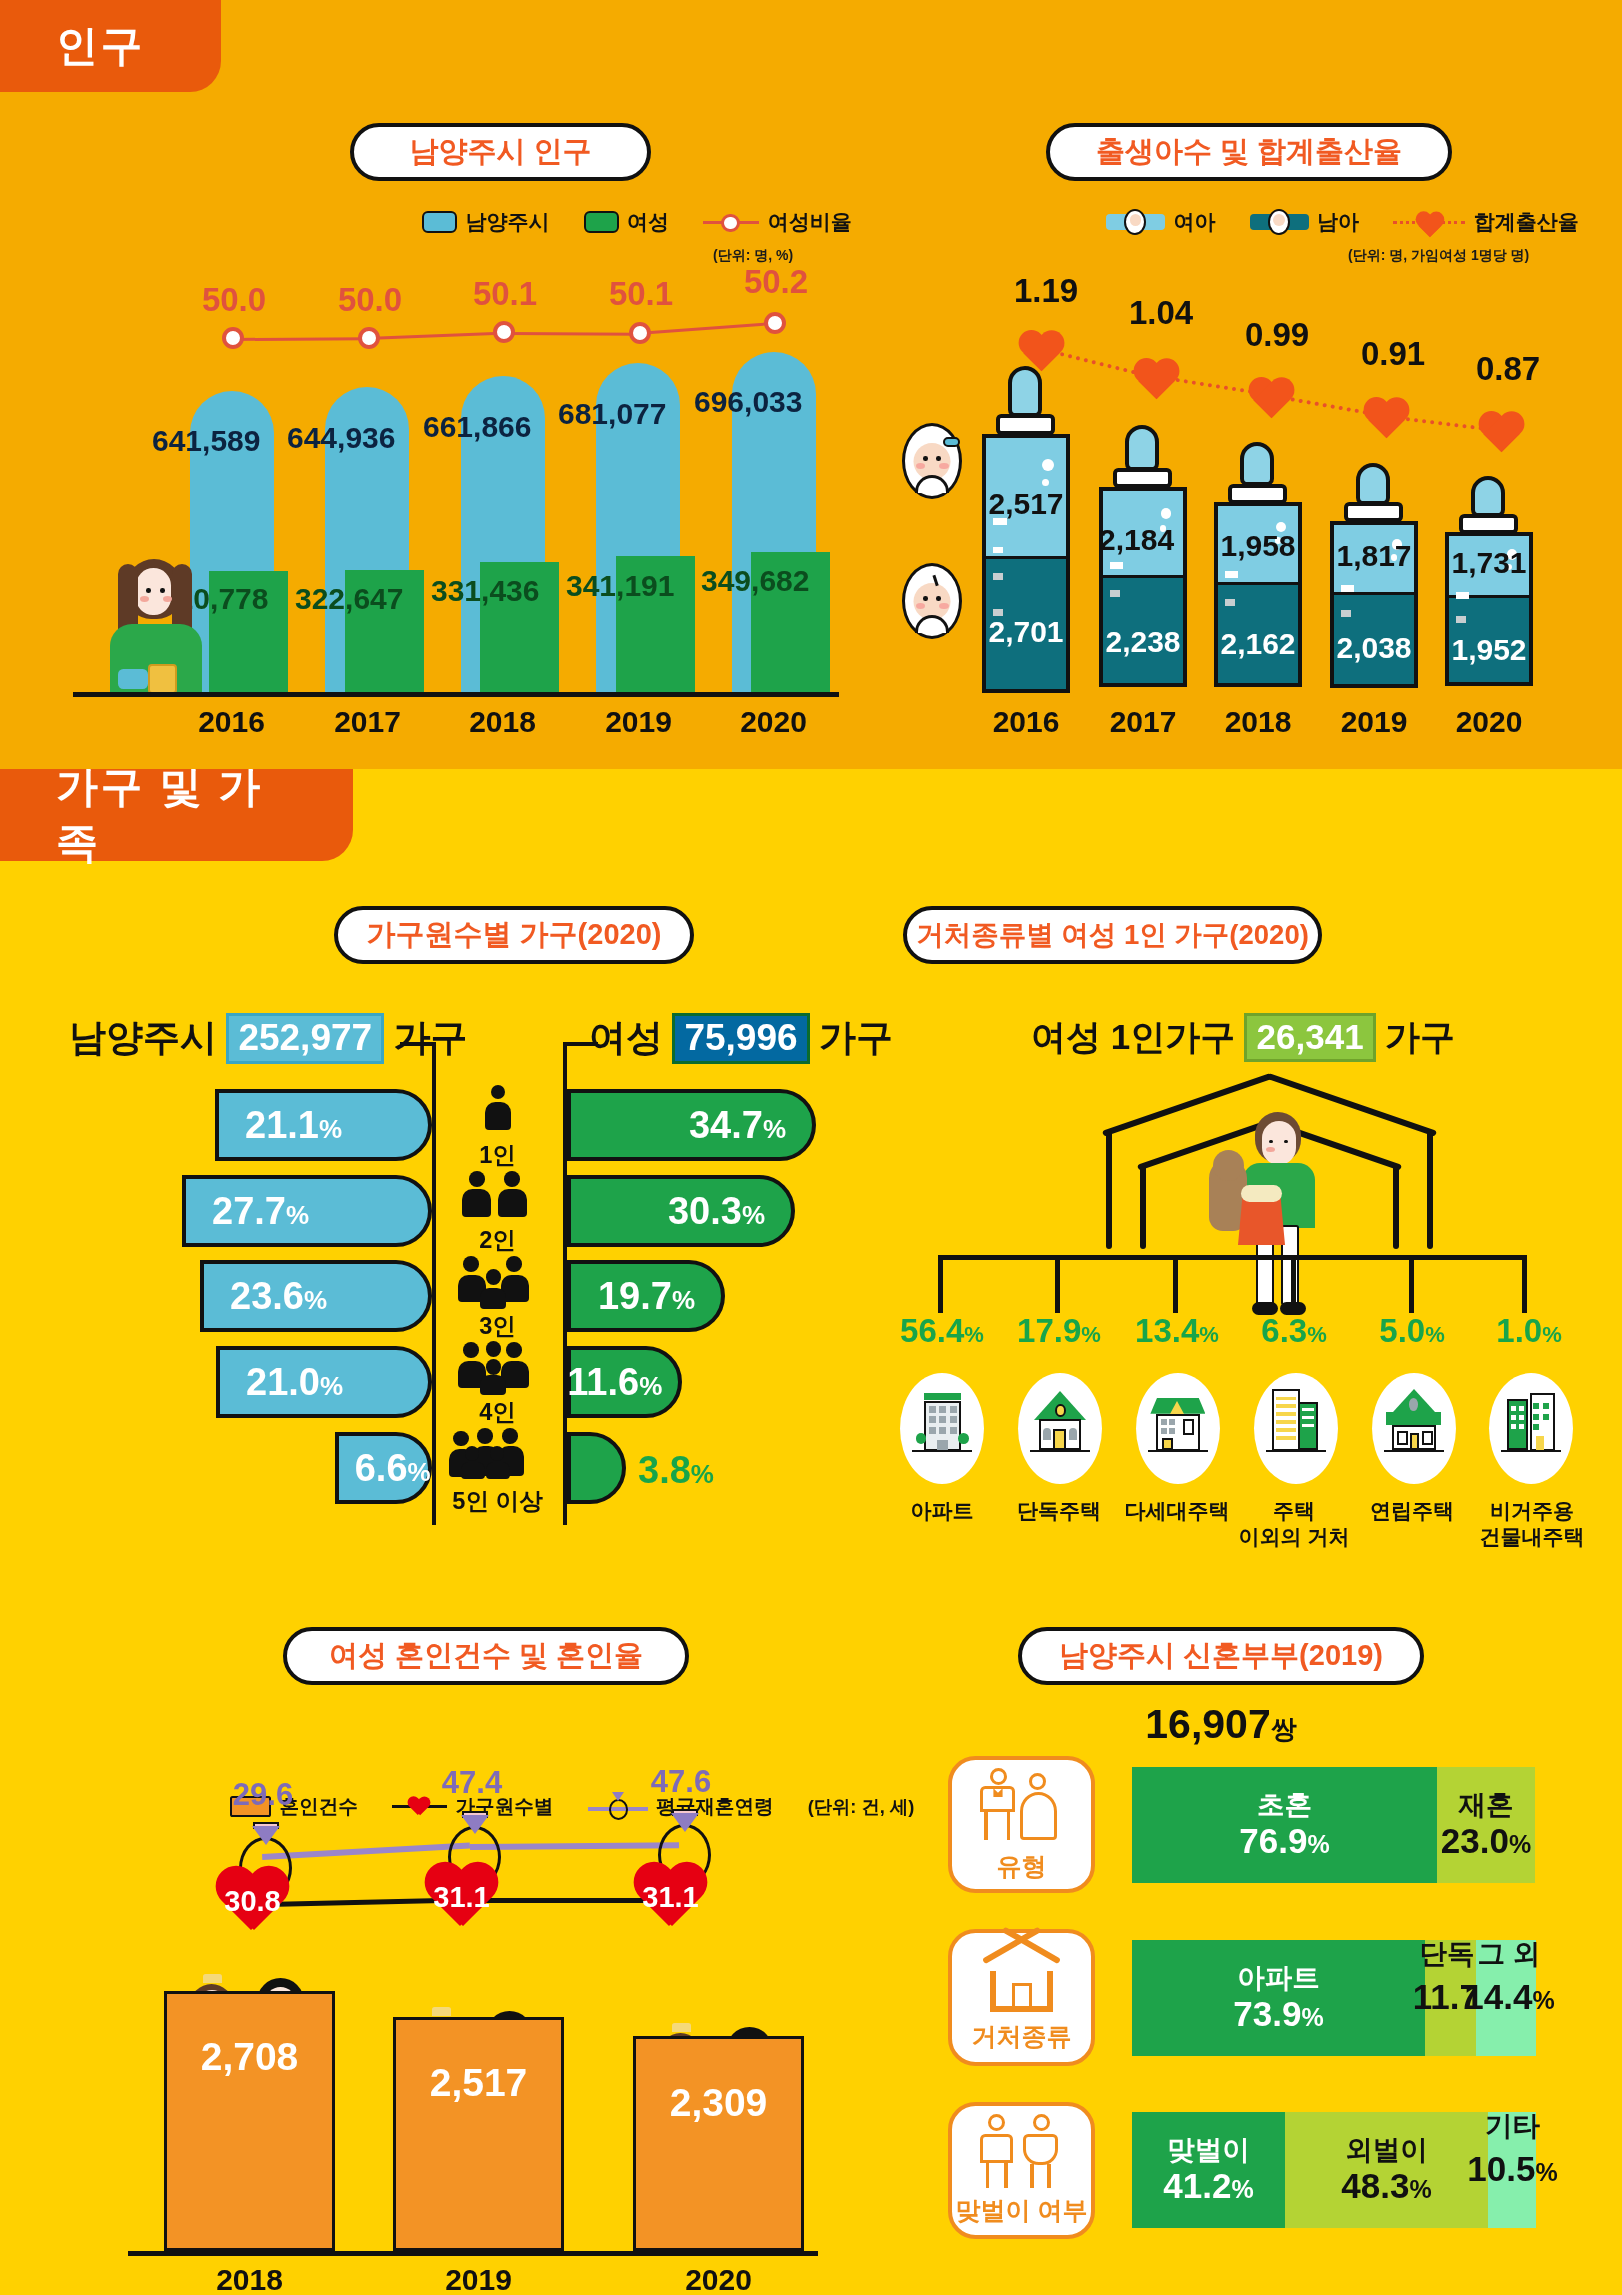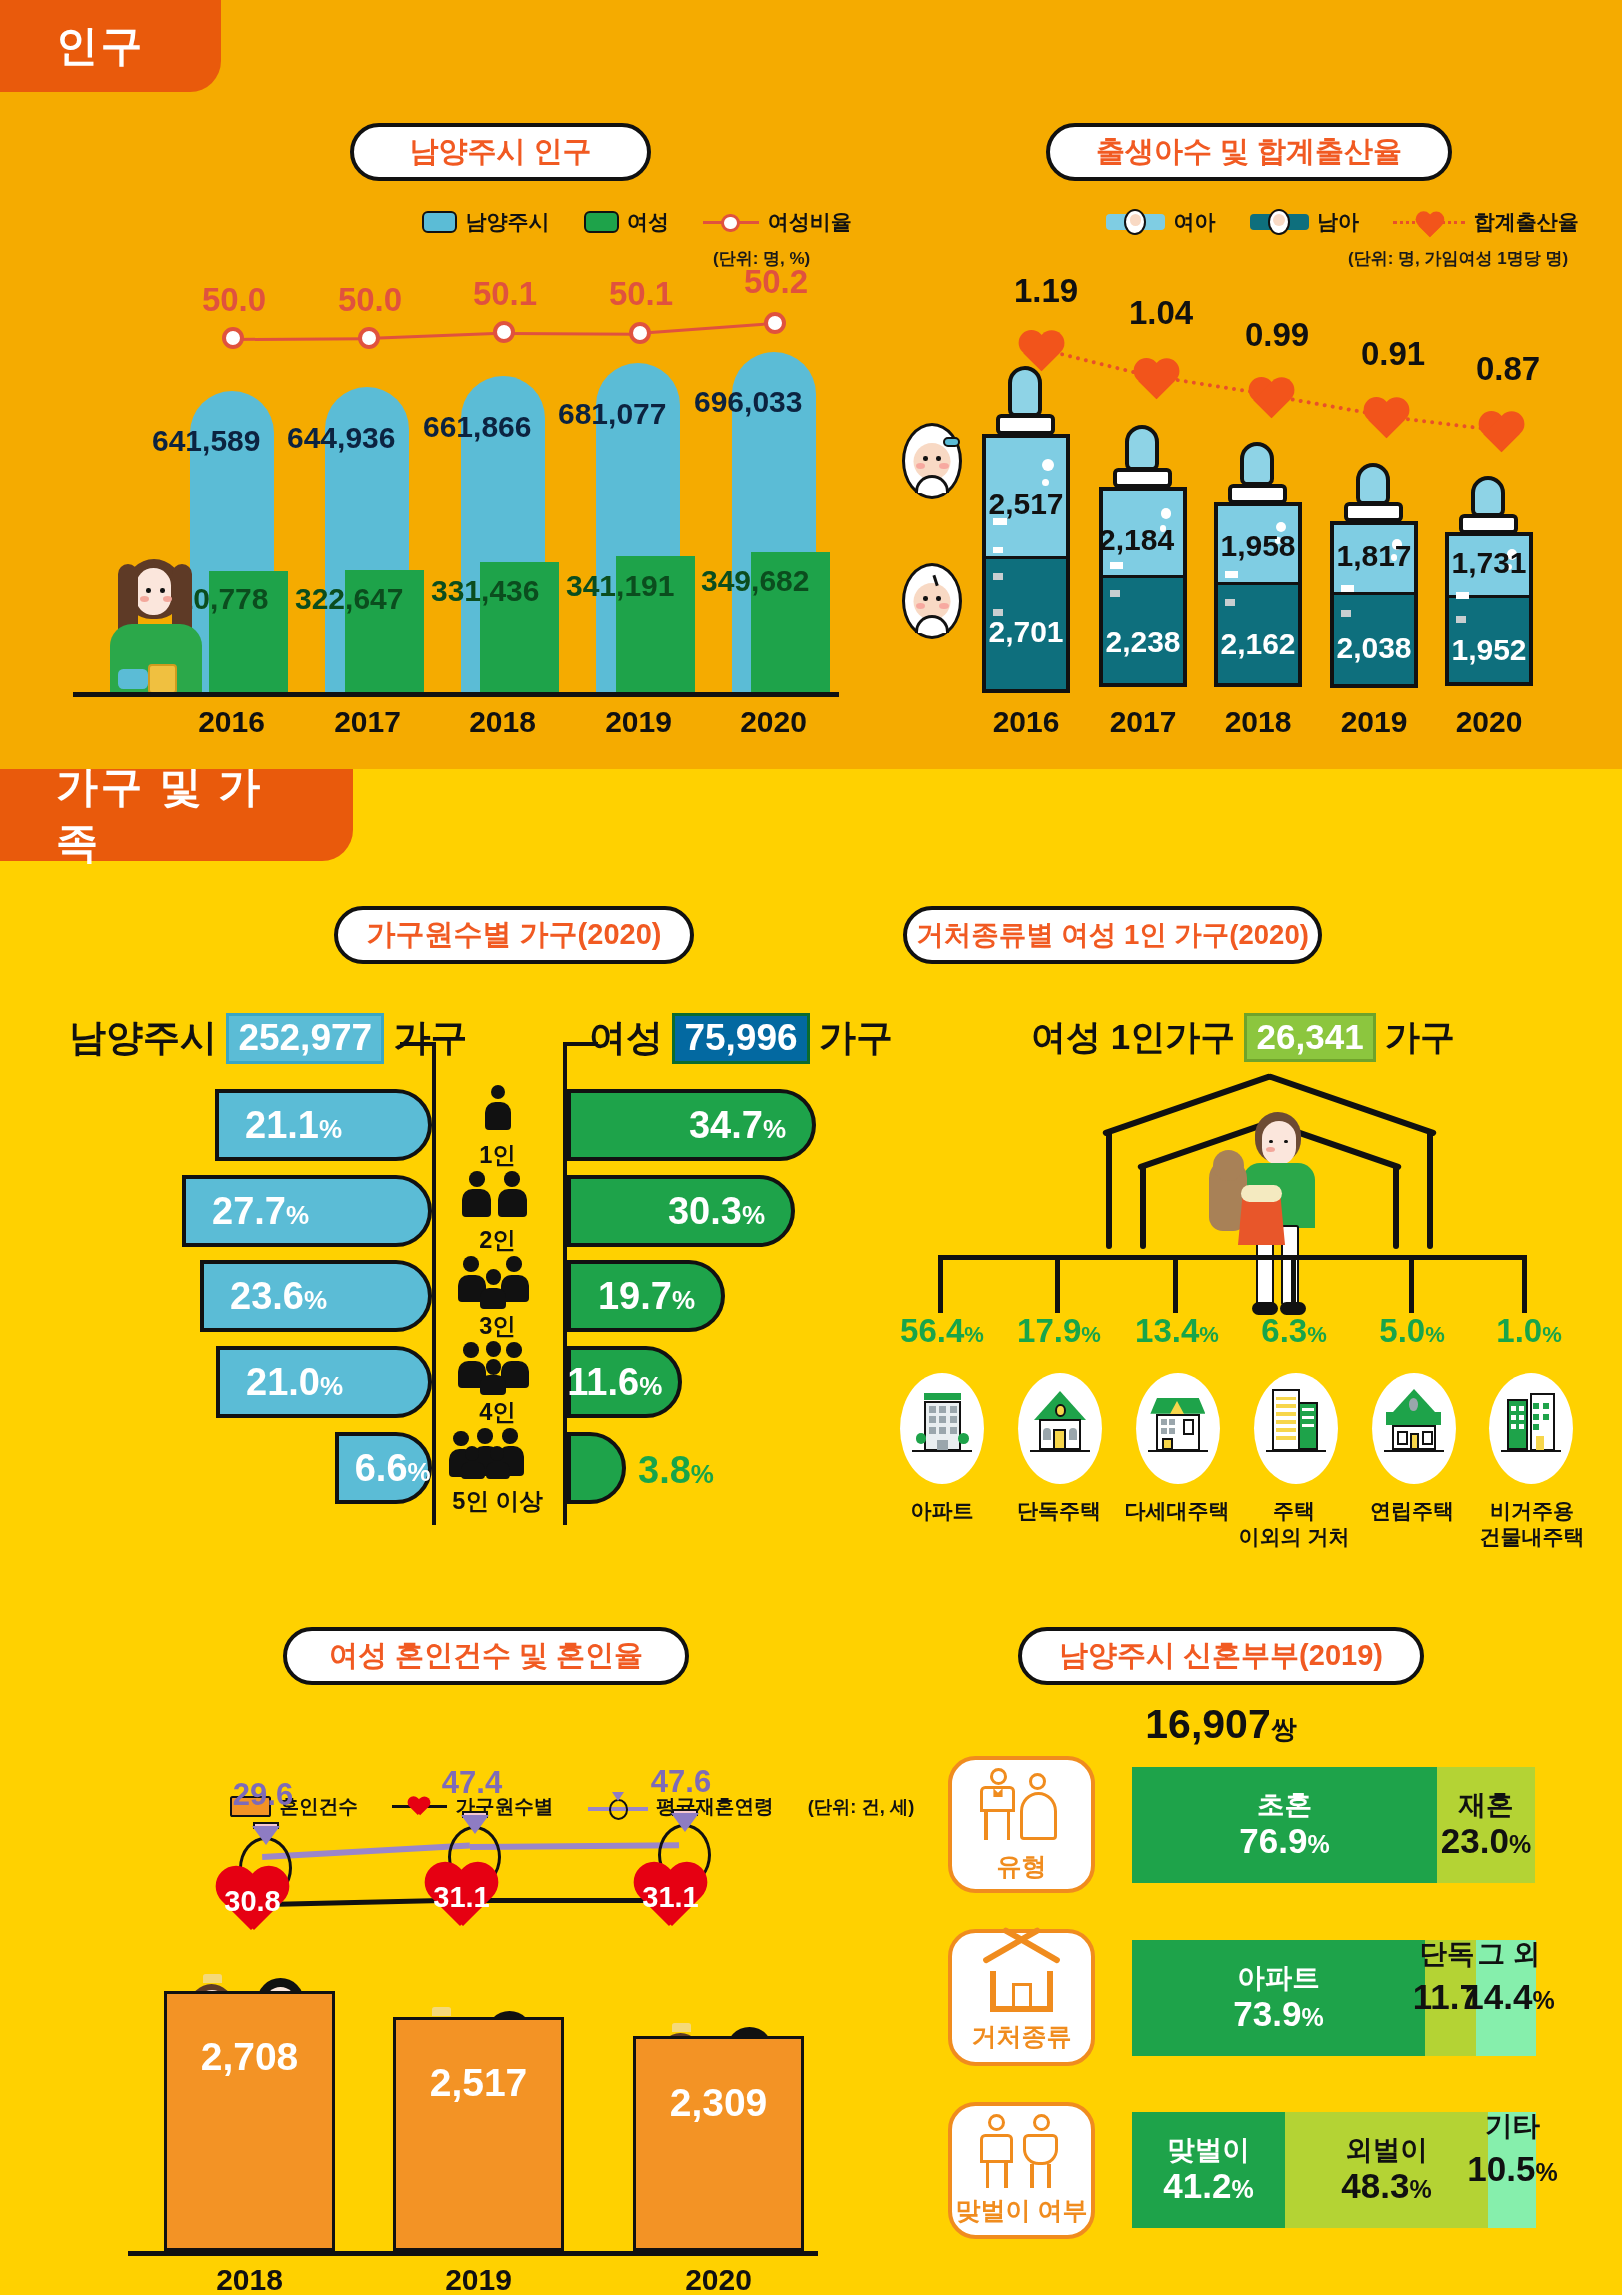"(단위: 명, %)" .unit { font-size: 17px -> 14px }
